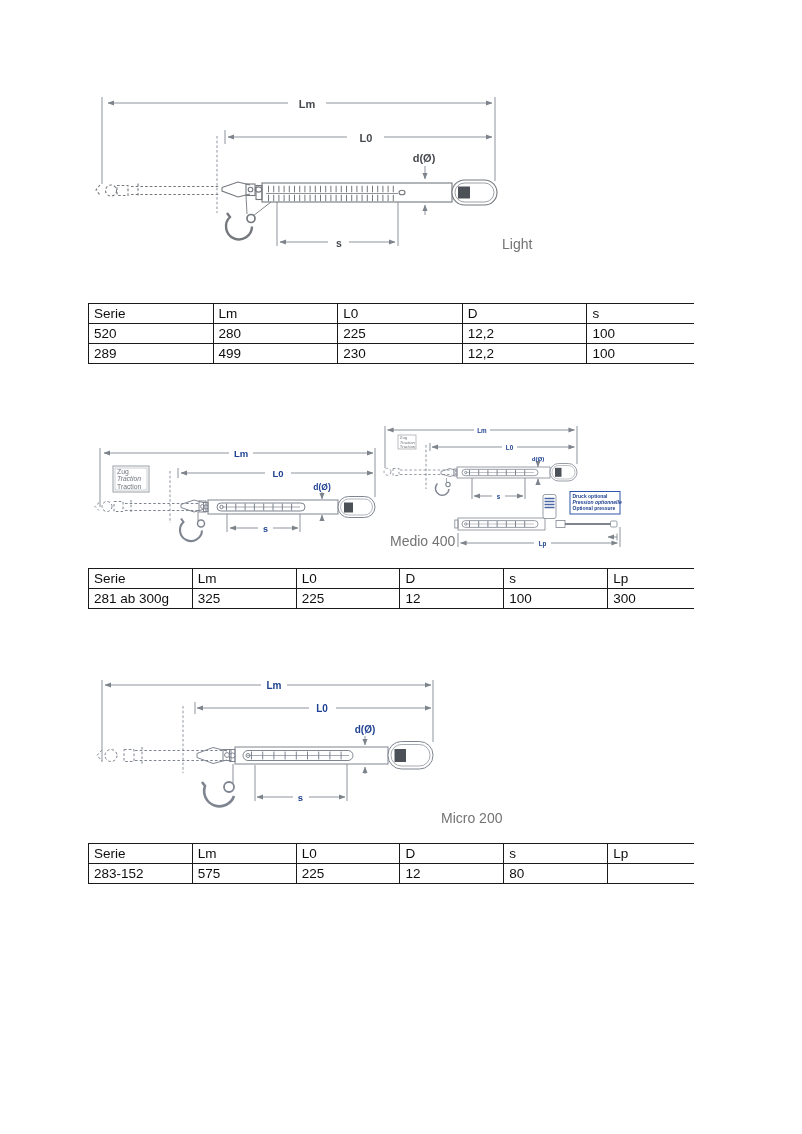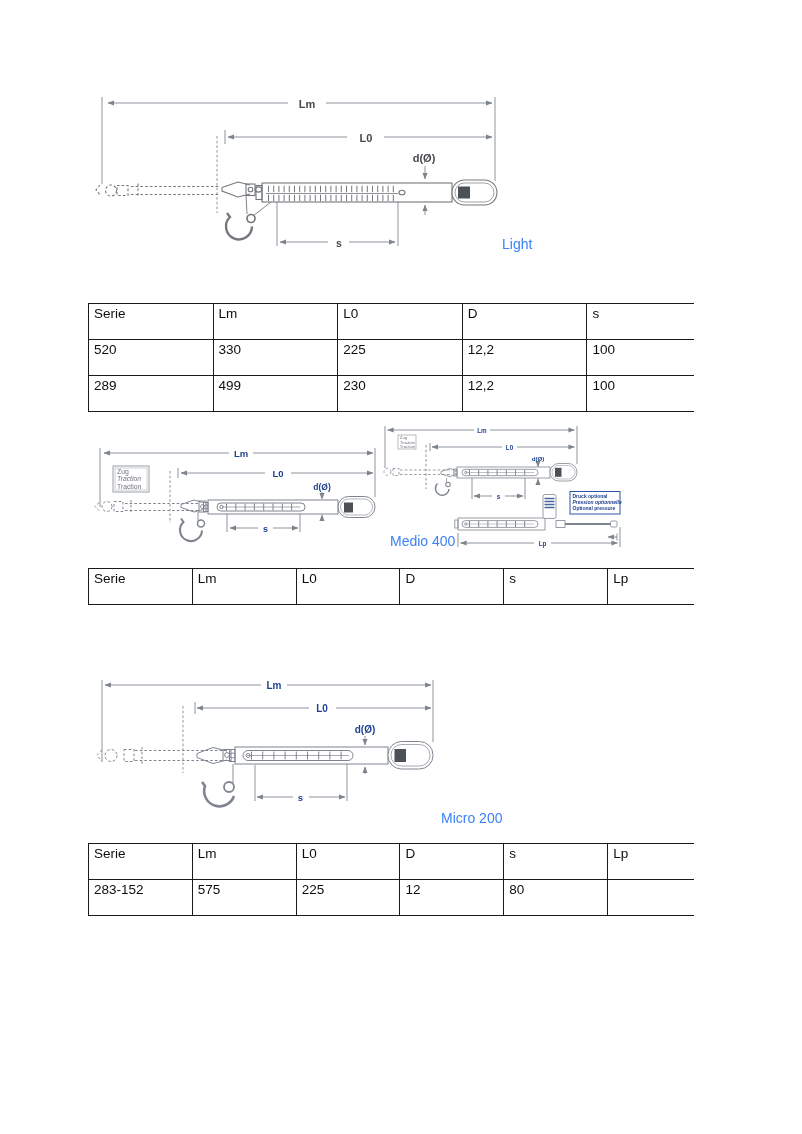"Light" .caption { color: #3b82f6 -> #737373 }
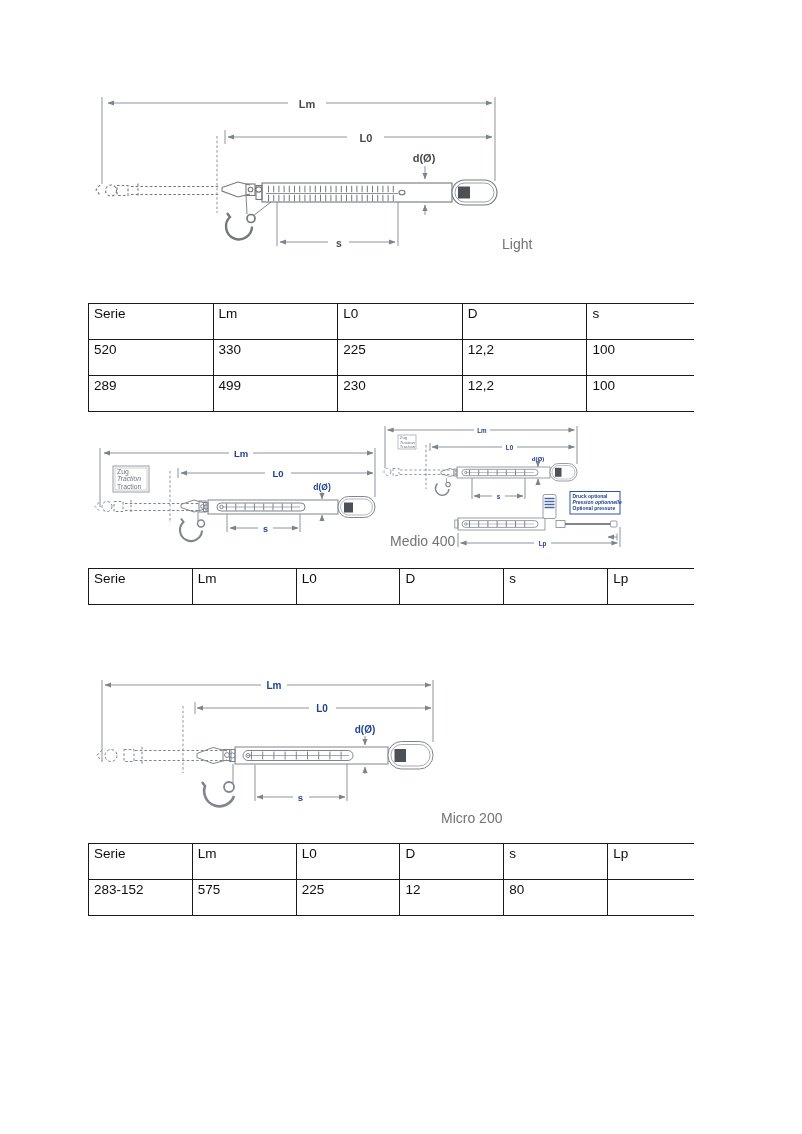"Serie" table.spec td { padding: 0 2px 16px 5px -> 0 2px 0 5px }
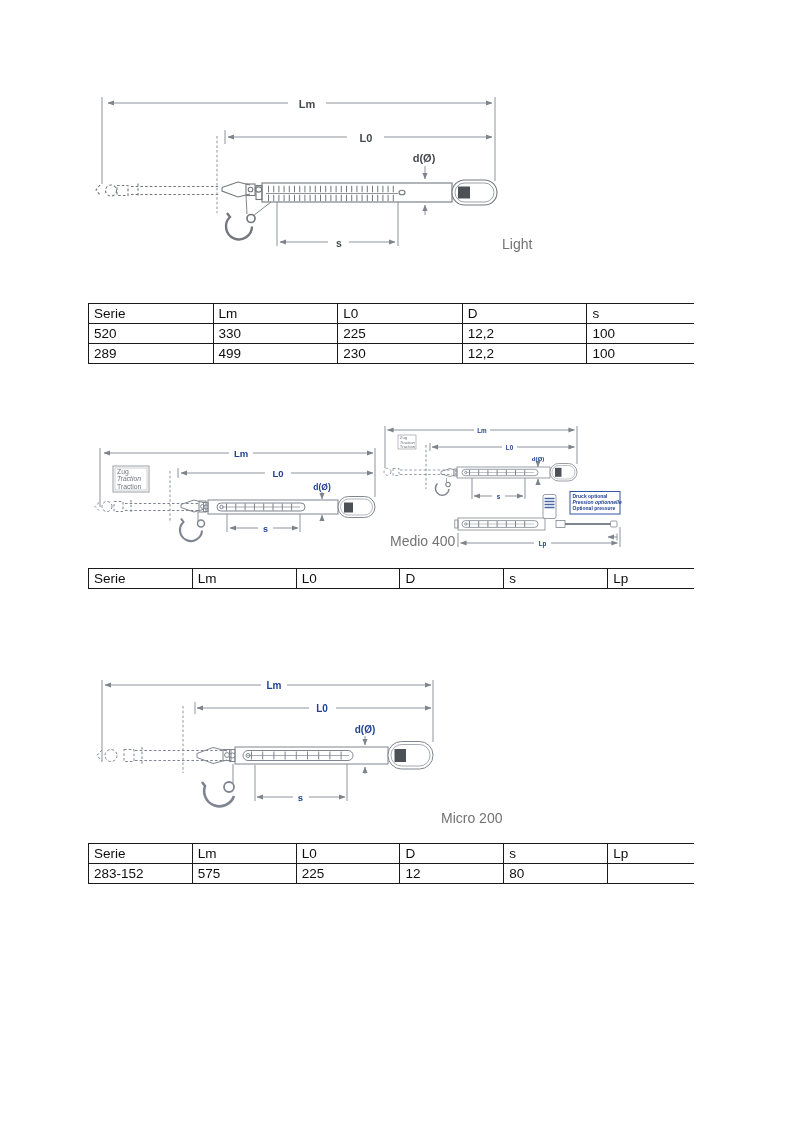"330" td { text: 330 -> 280 }
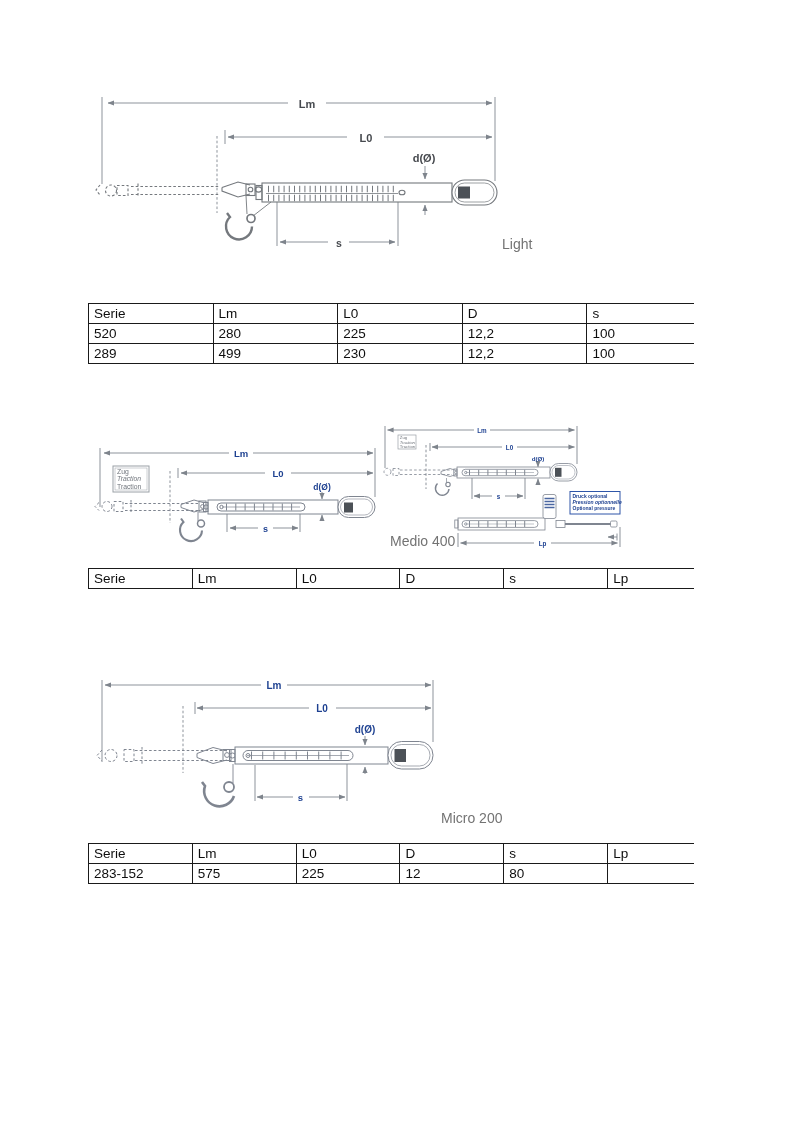"281 ab 300g" tr { html: none -> <tr> <td>281 ab 300g</td> <td>325</td> <td>225</td> <td>12</td> <td>100</td> <td>300</td> </tr> }
